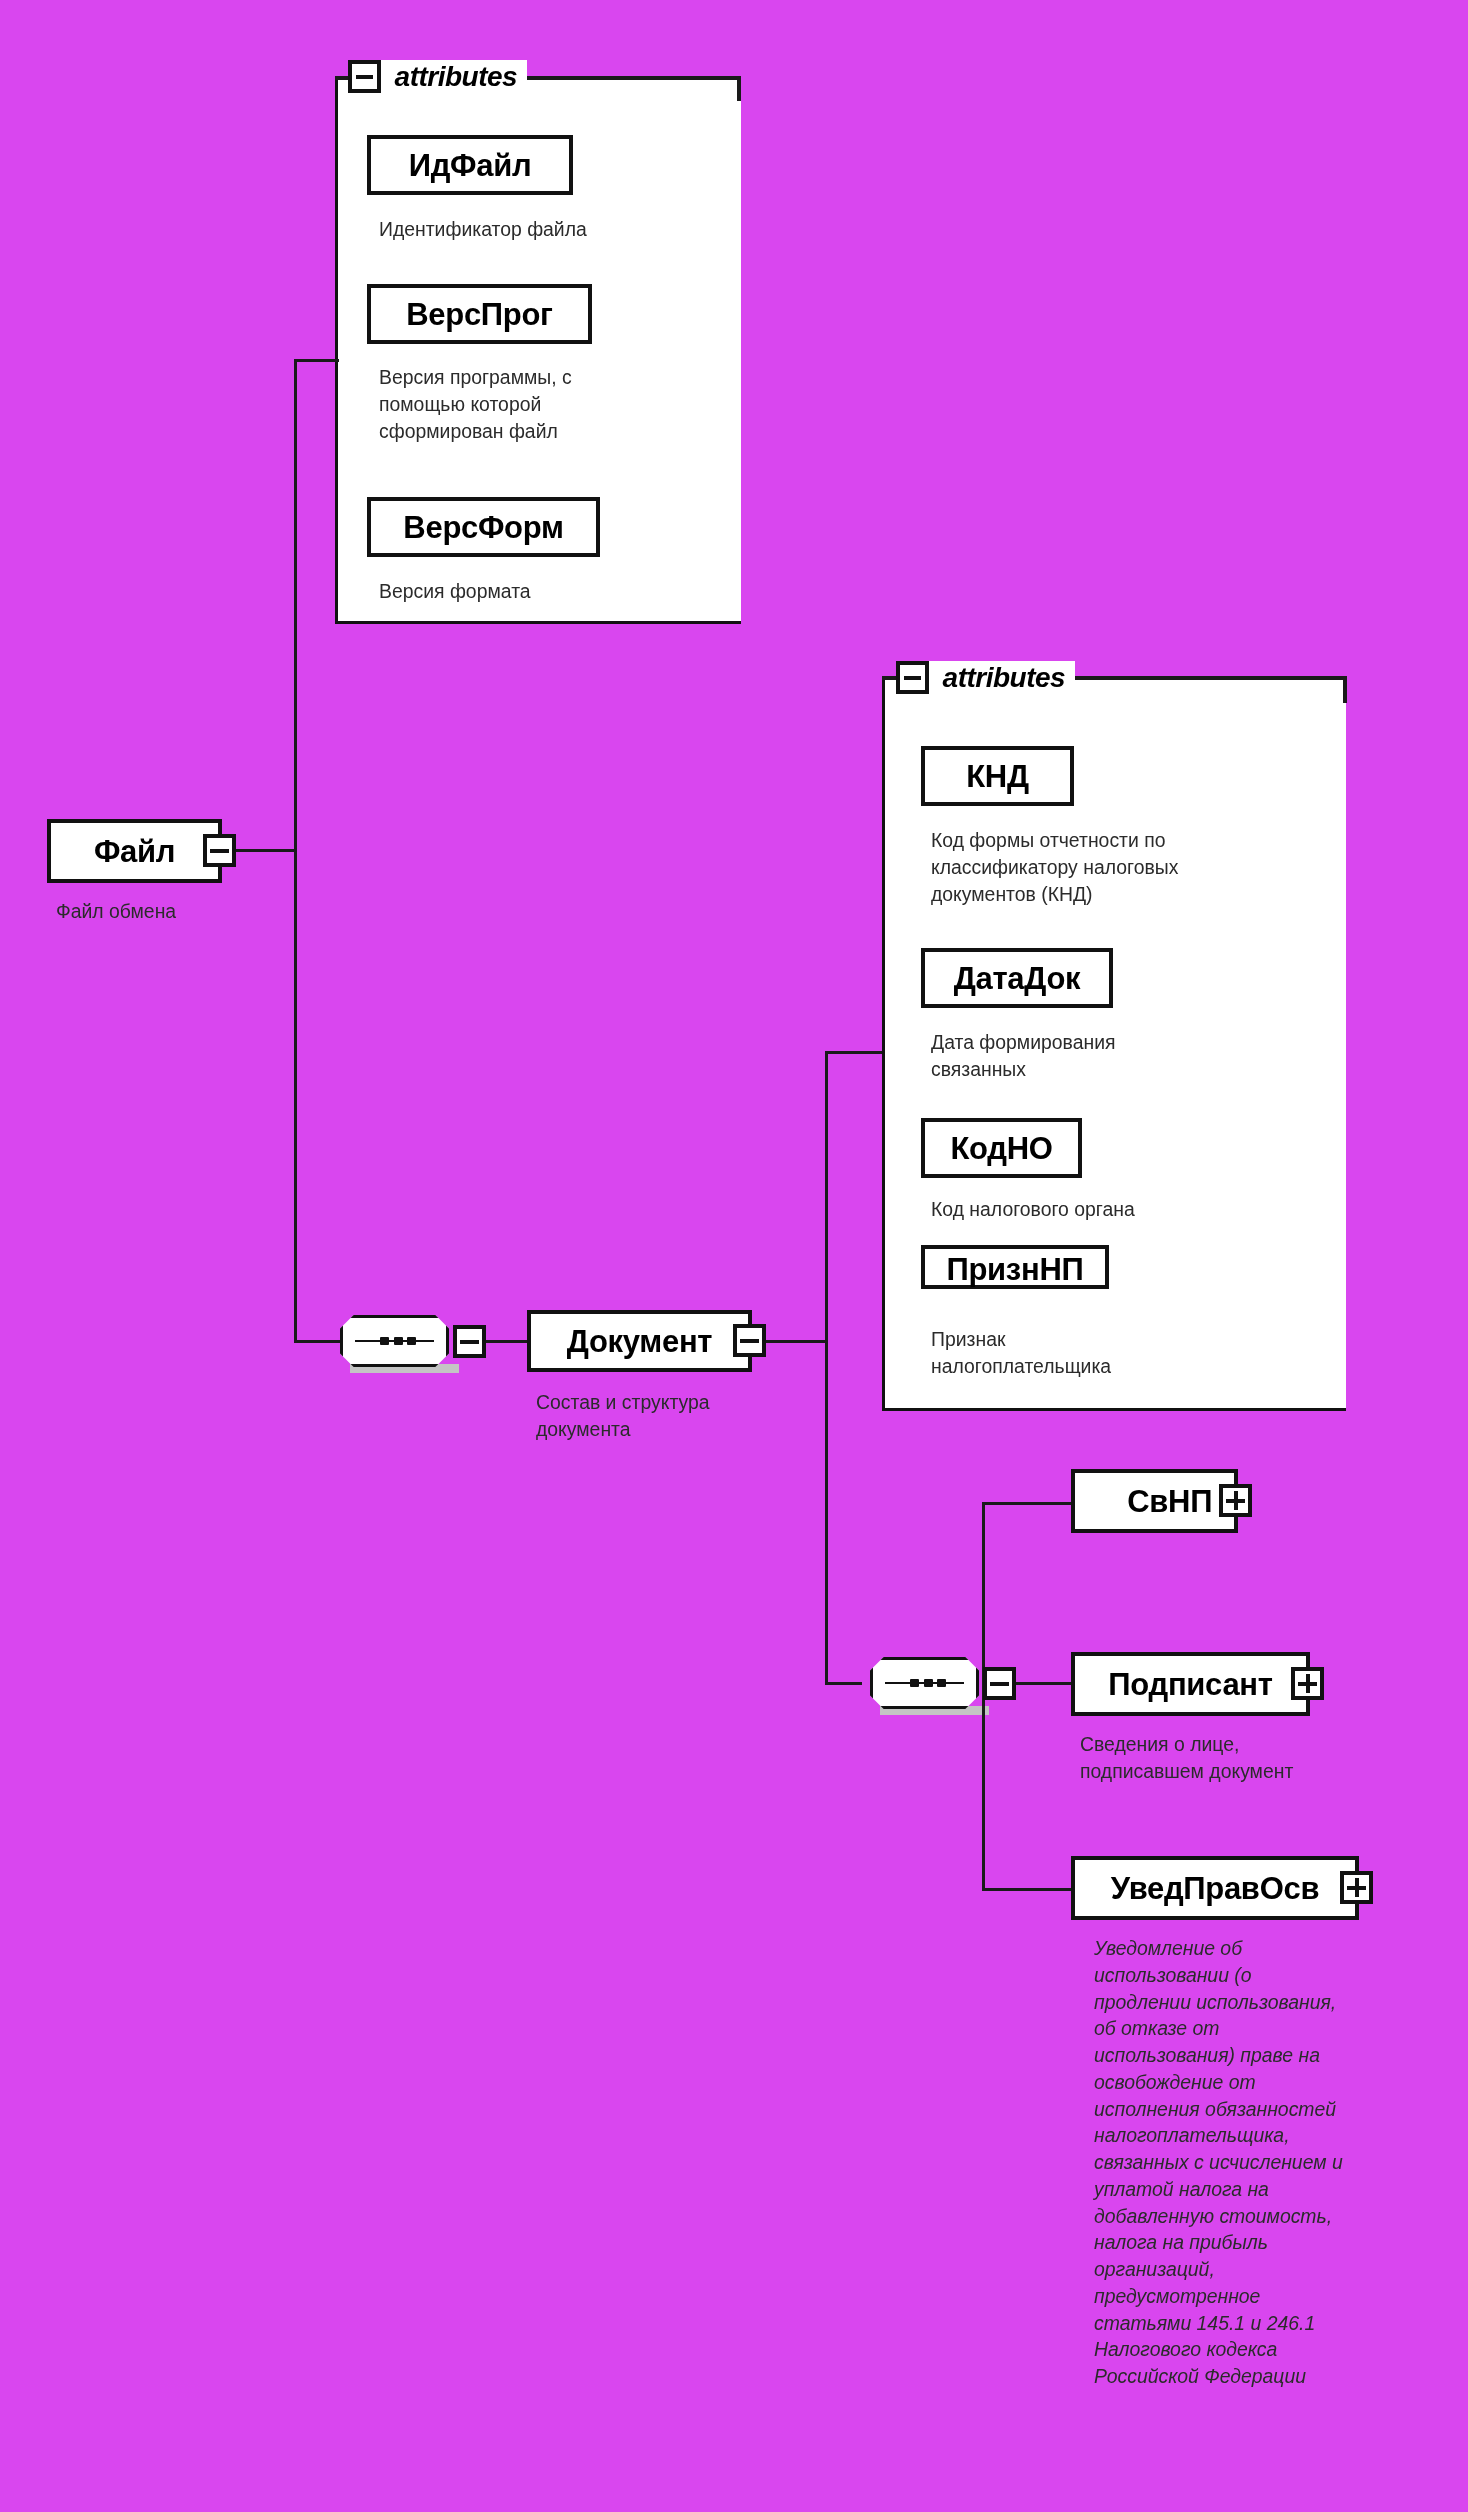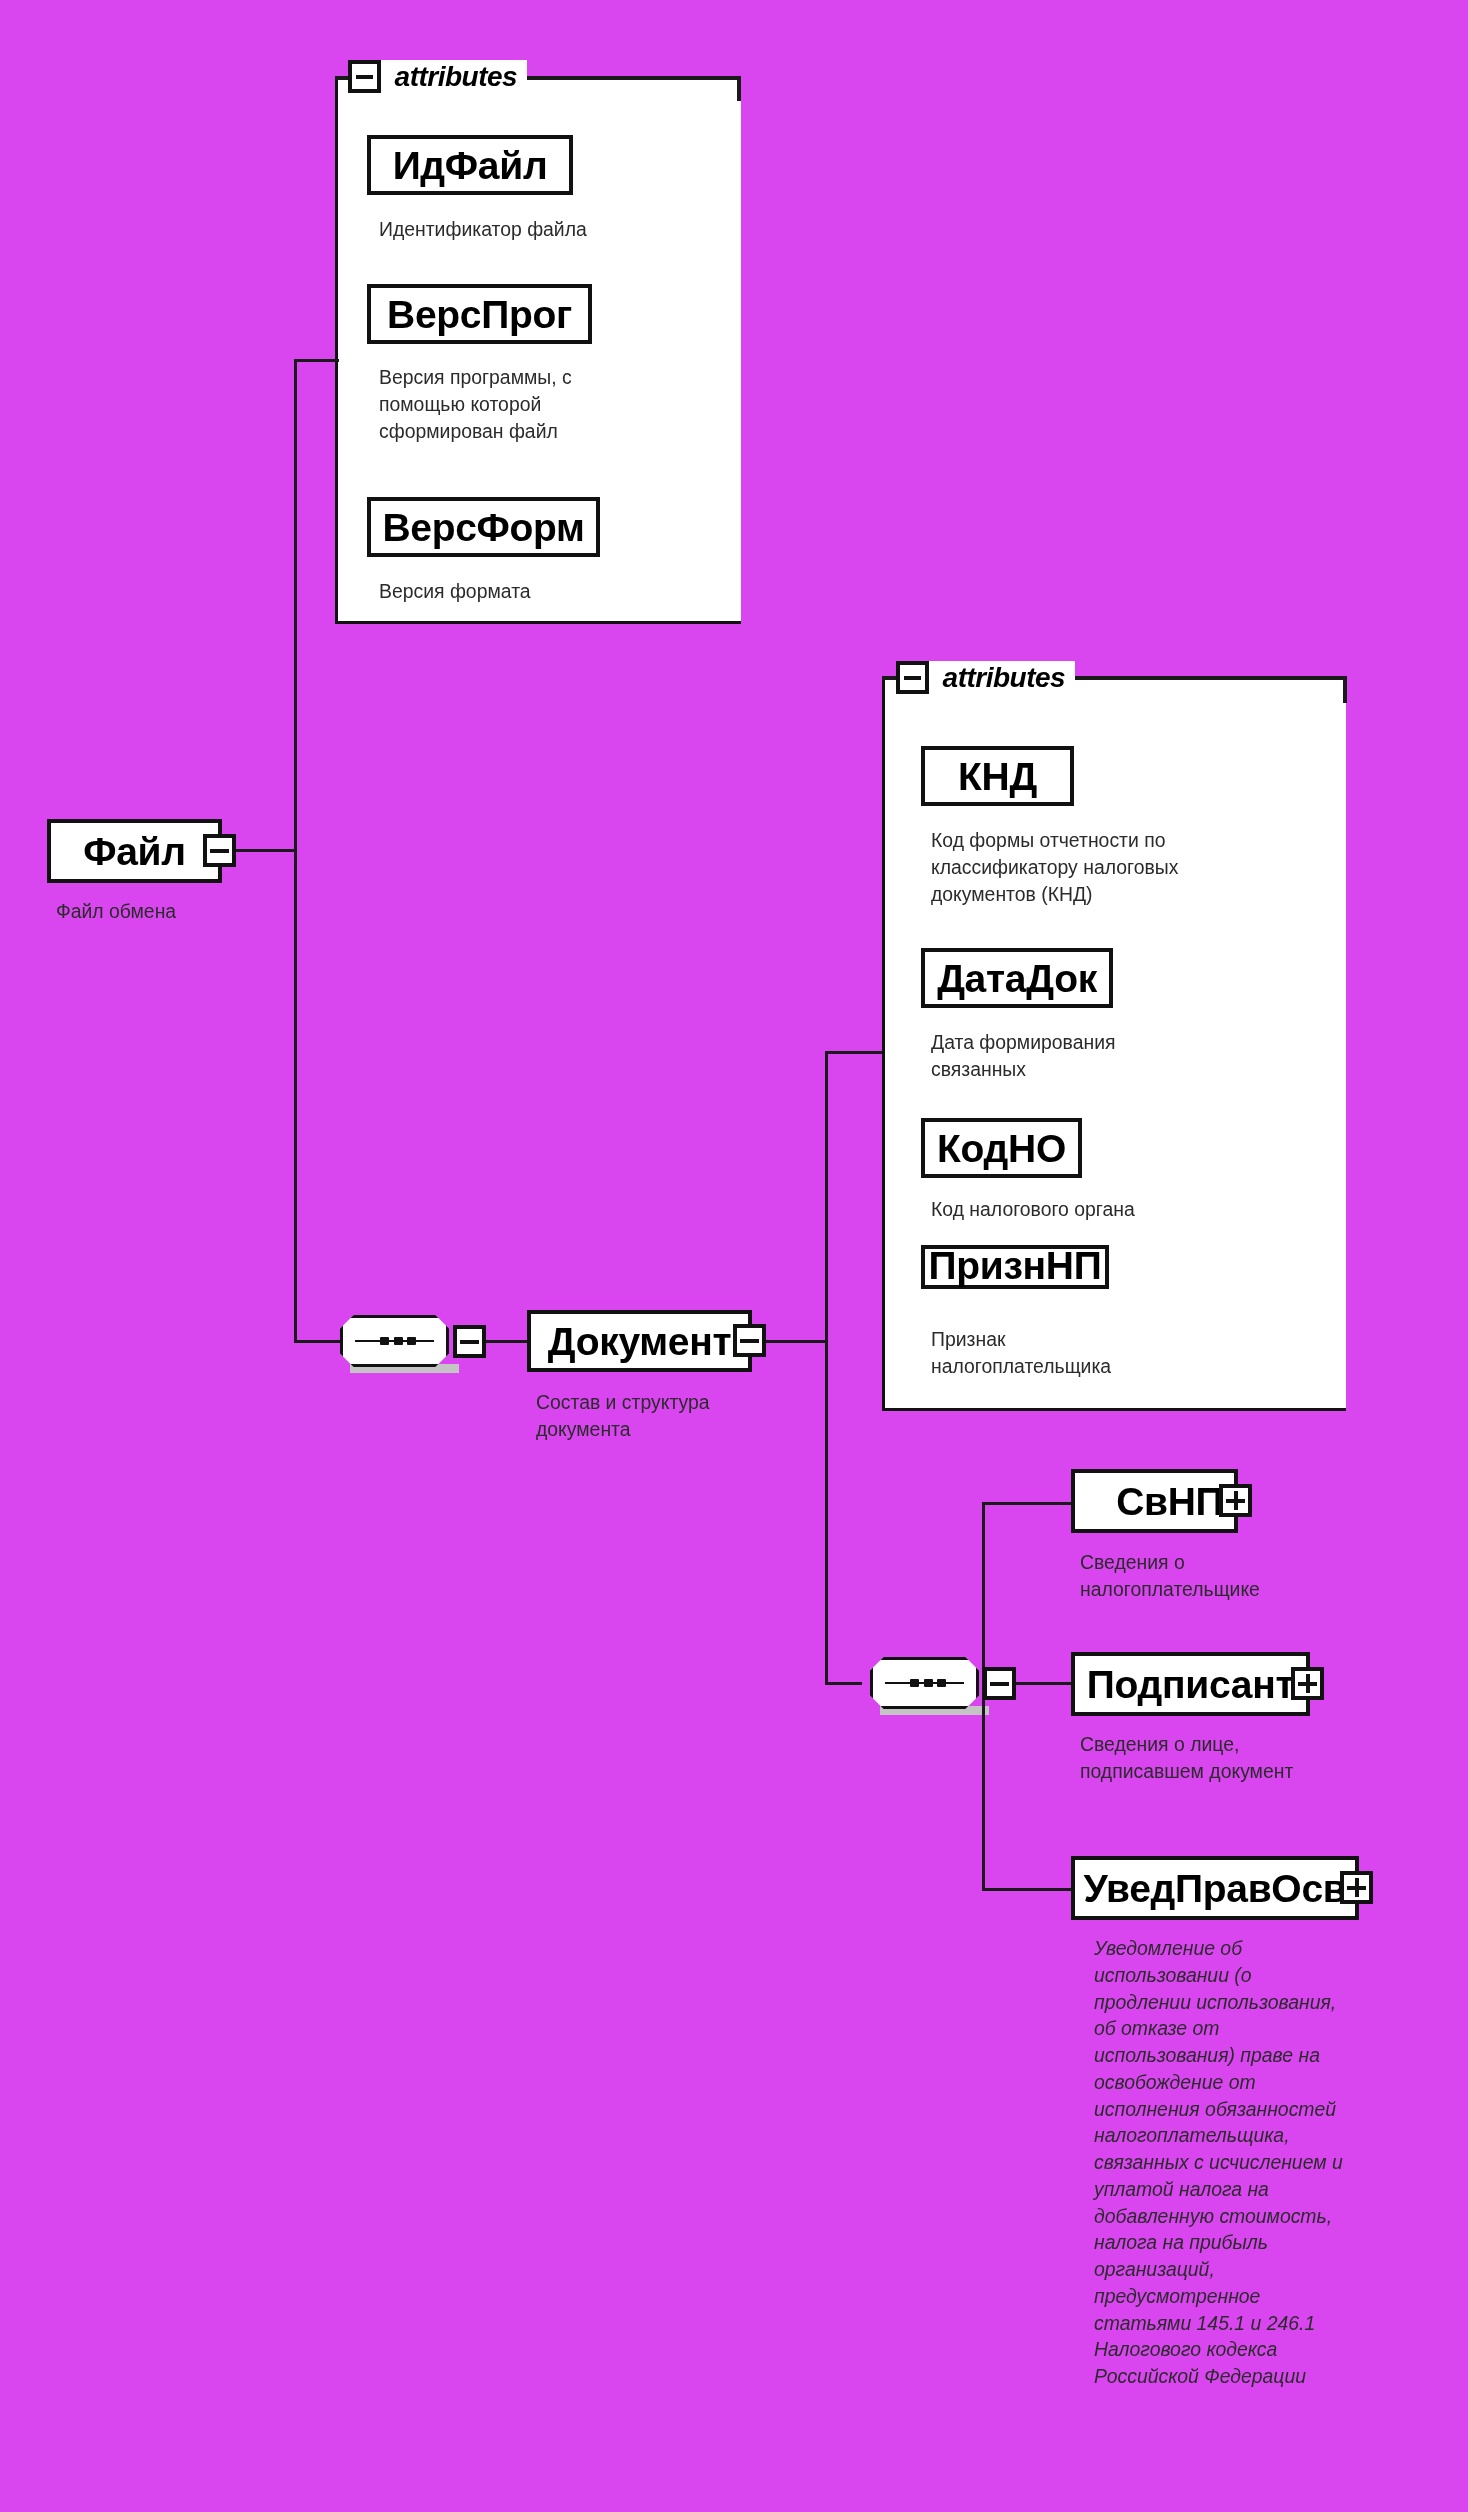"ИдФайл" .node .node-label { font-size: 39px -> 31px }
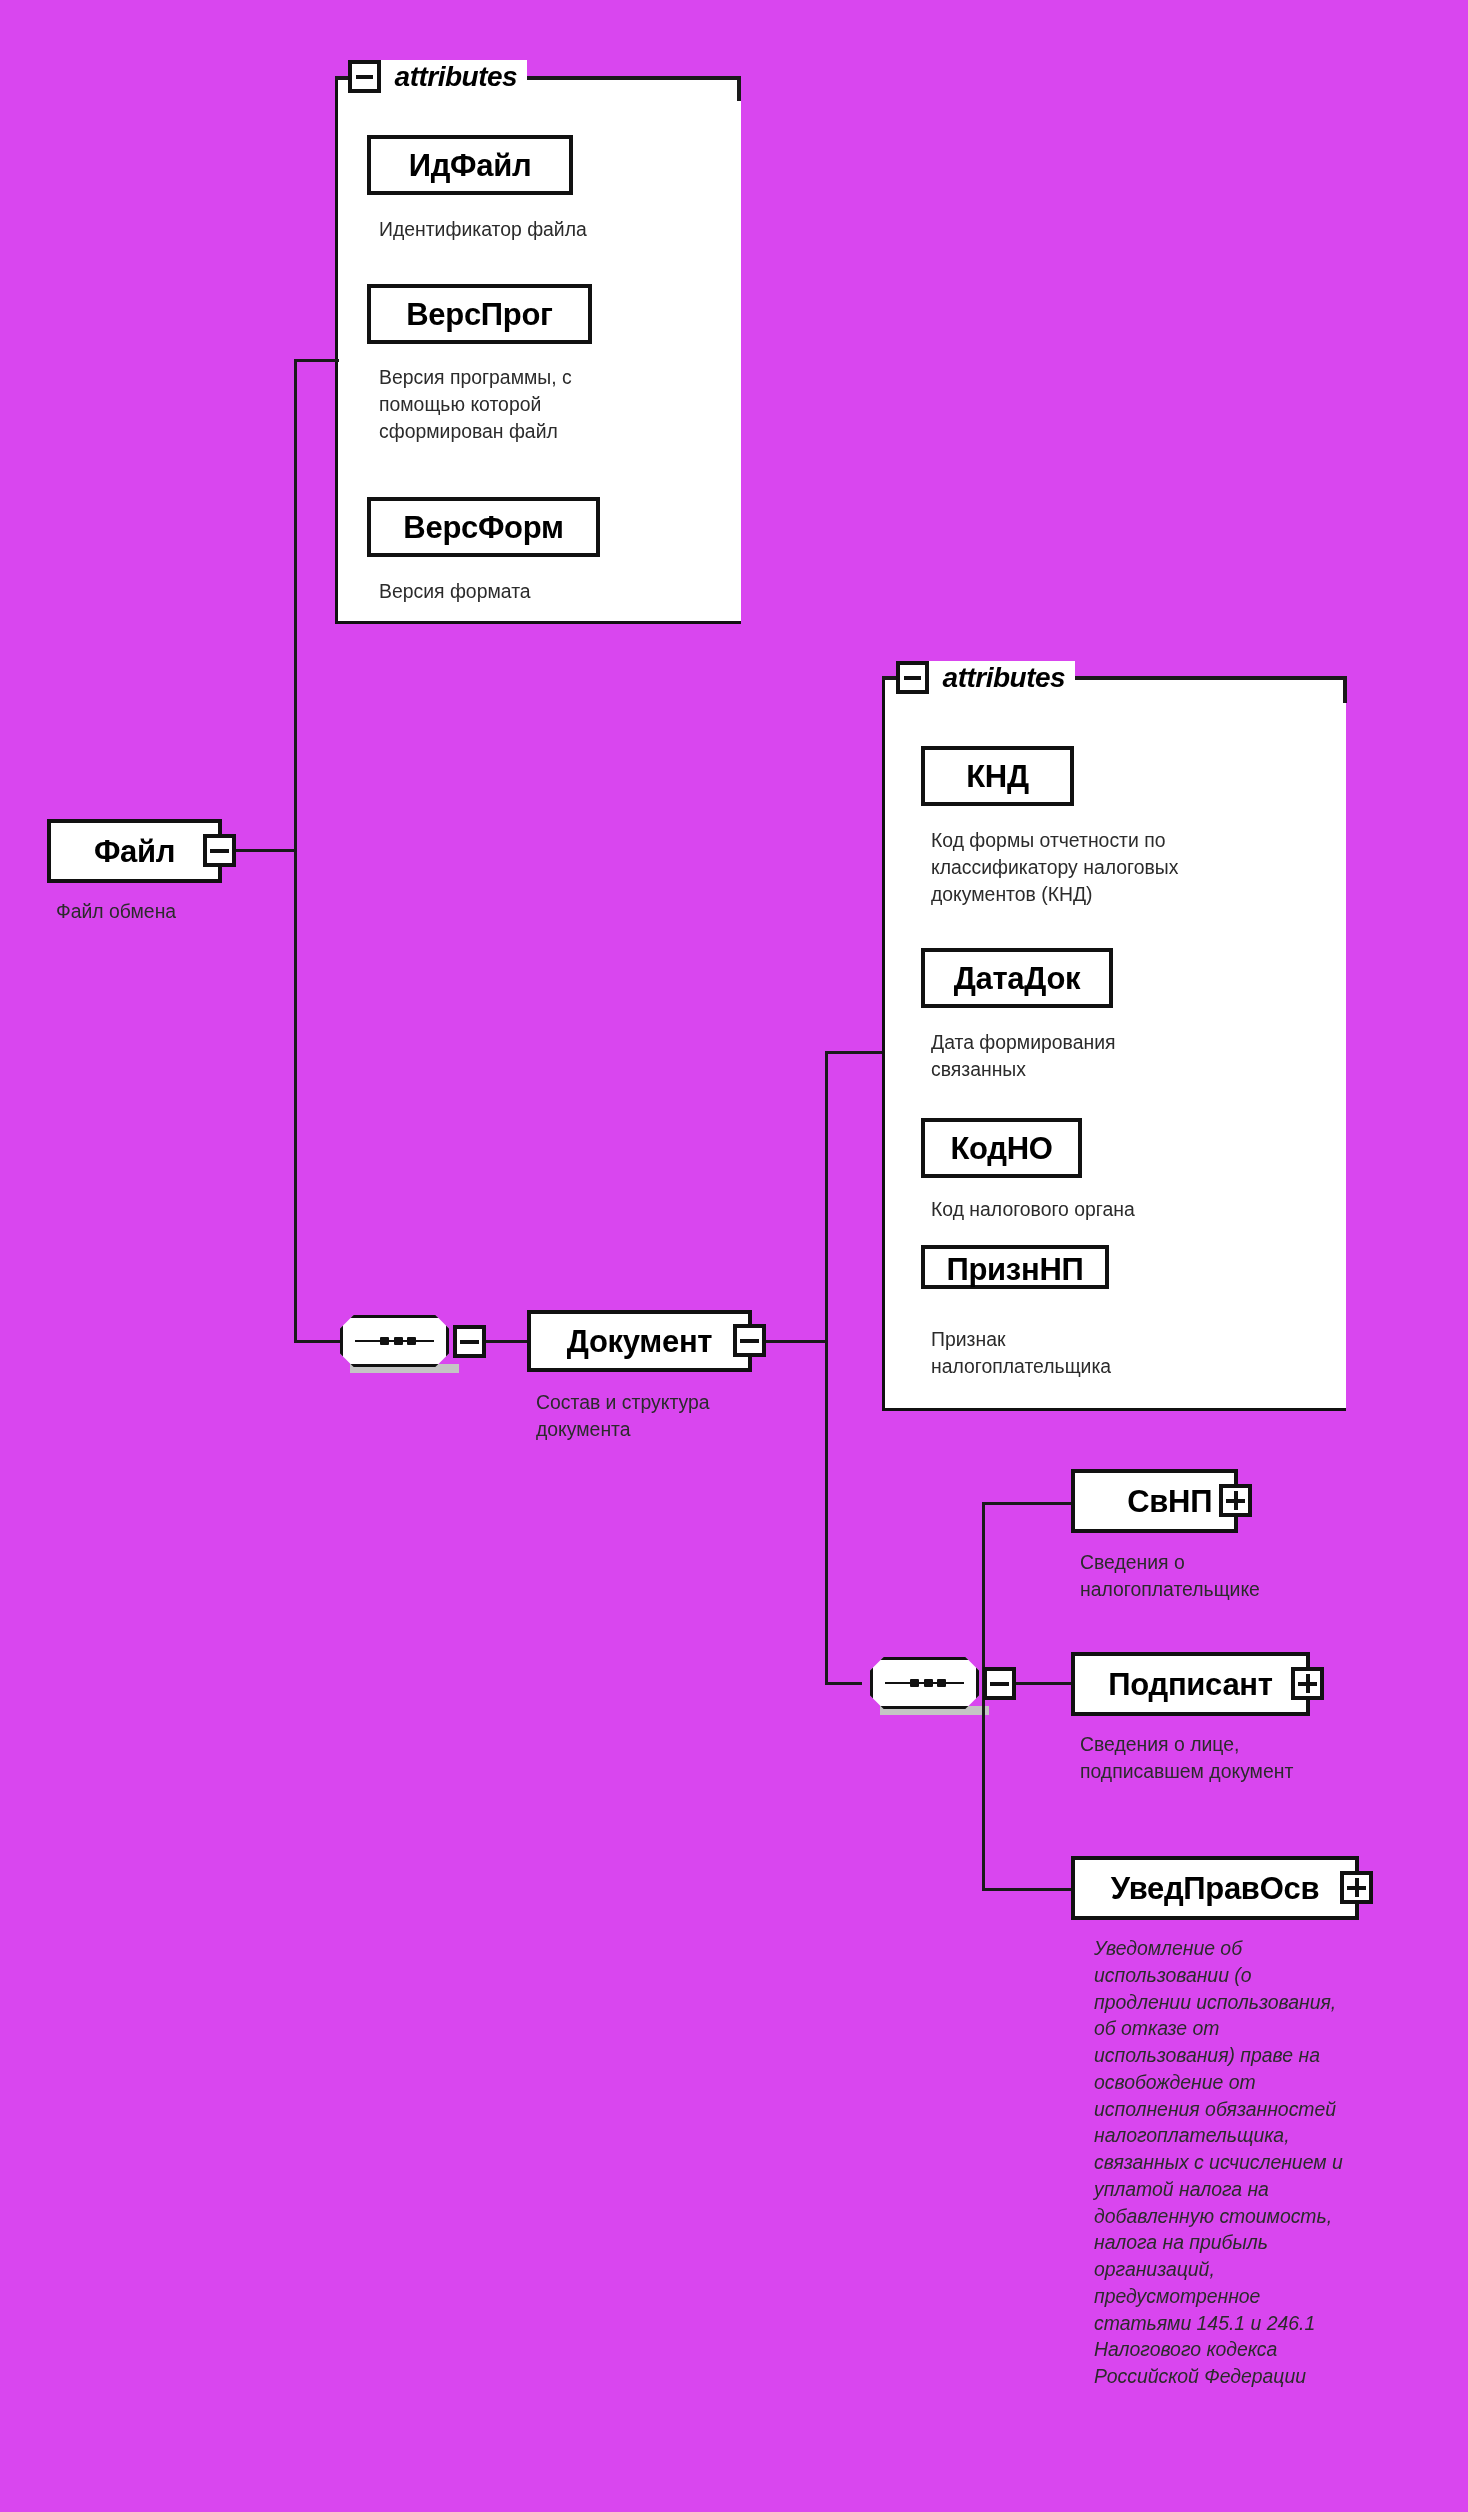"Сведения о" div.caption { html: <div>Сведения о налогоплательщике</div> -> none }
